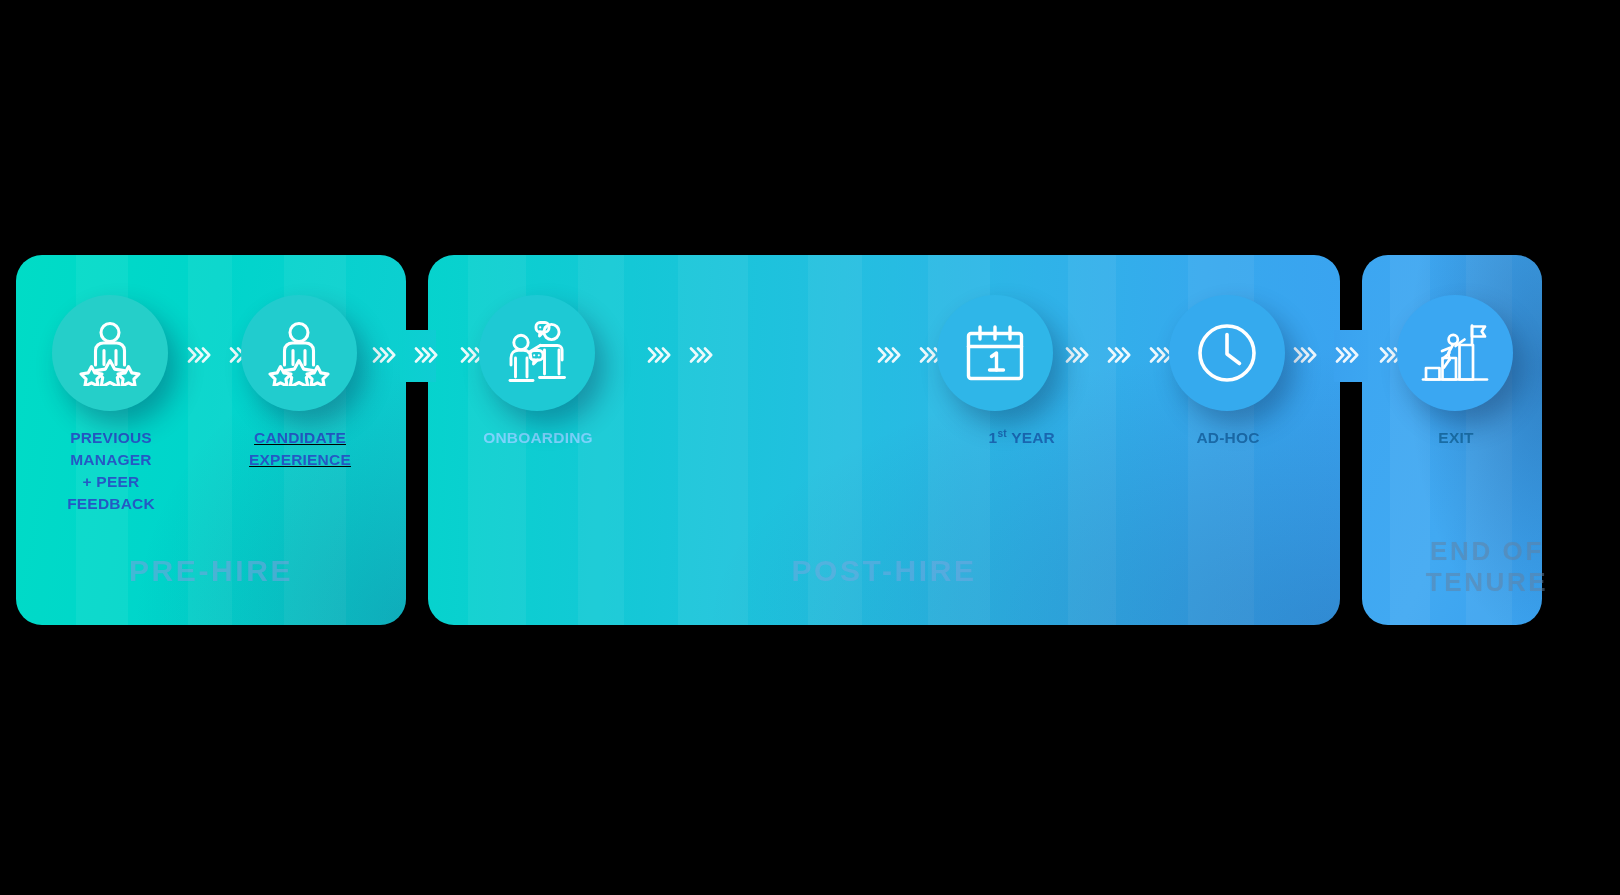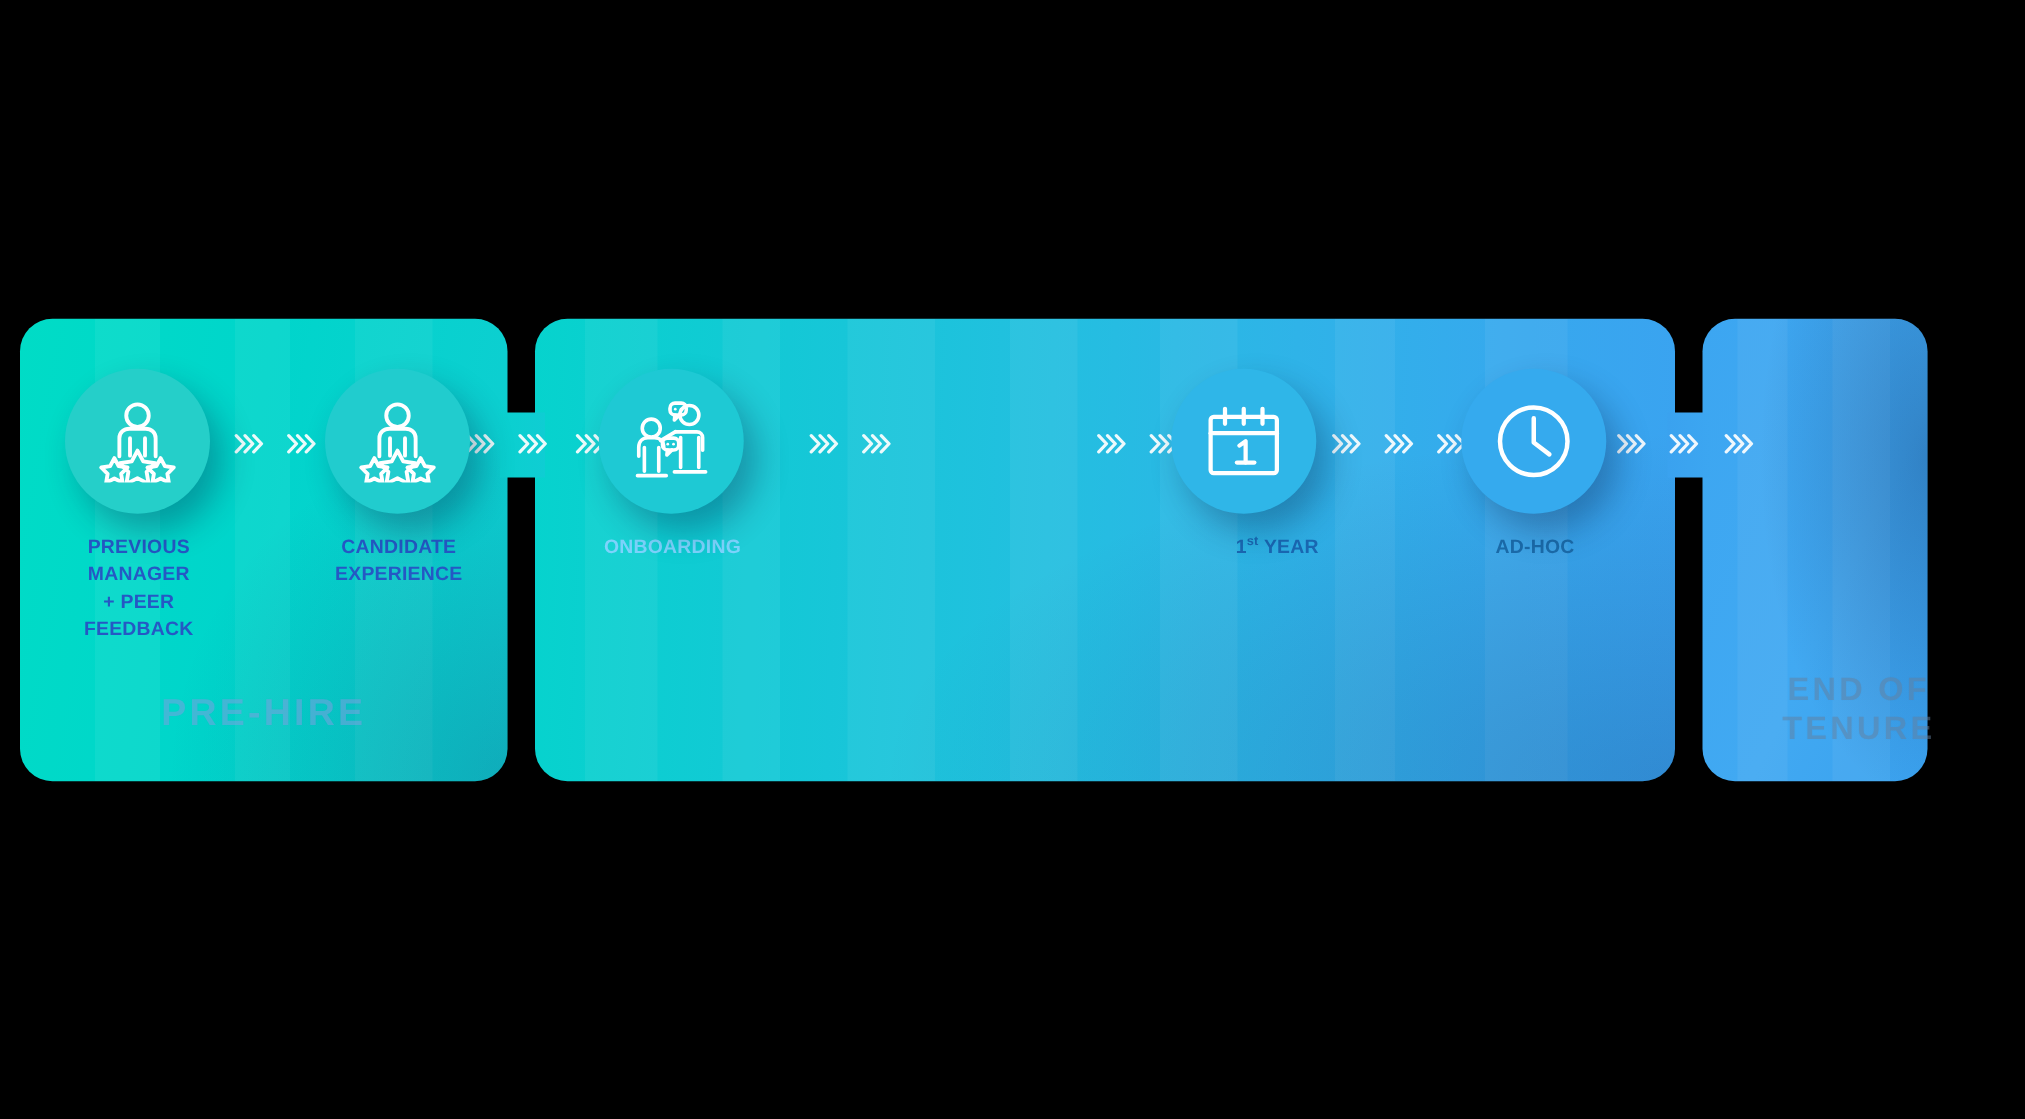"CANDIDATE" #node-2 { left: 260px -> 241px; text-decoration: none -> underline }
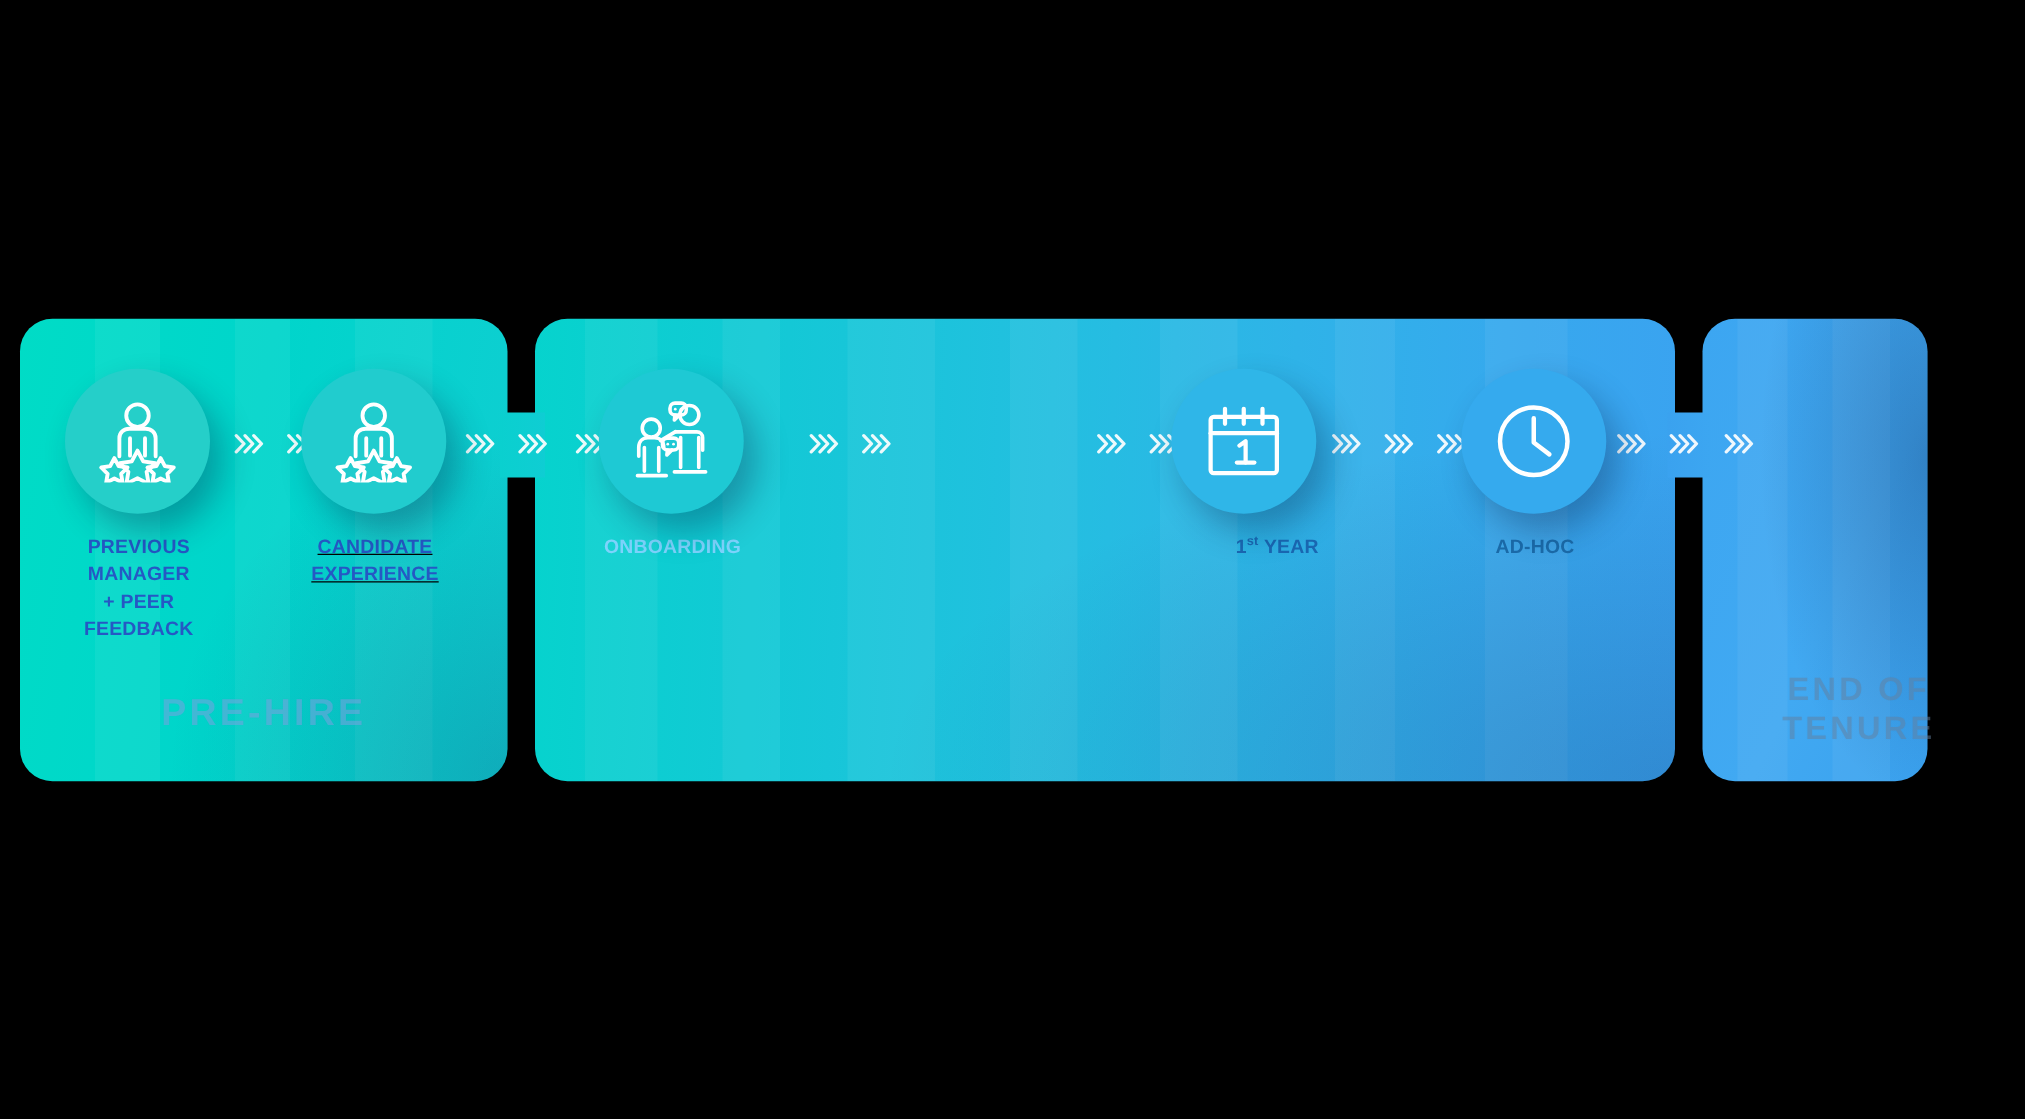"EXIT" div.node { html: none -> <div> <div> <span> <svg> <path></path> <rect></rect> <rect></rect> <rect></rect> <path></path> <path></path> <circle></circle> <path></path> <path></path> <path></path> <path></path> <path></path> </svg> </span> </div> <div>EXIT</div> </div> }
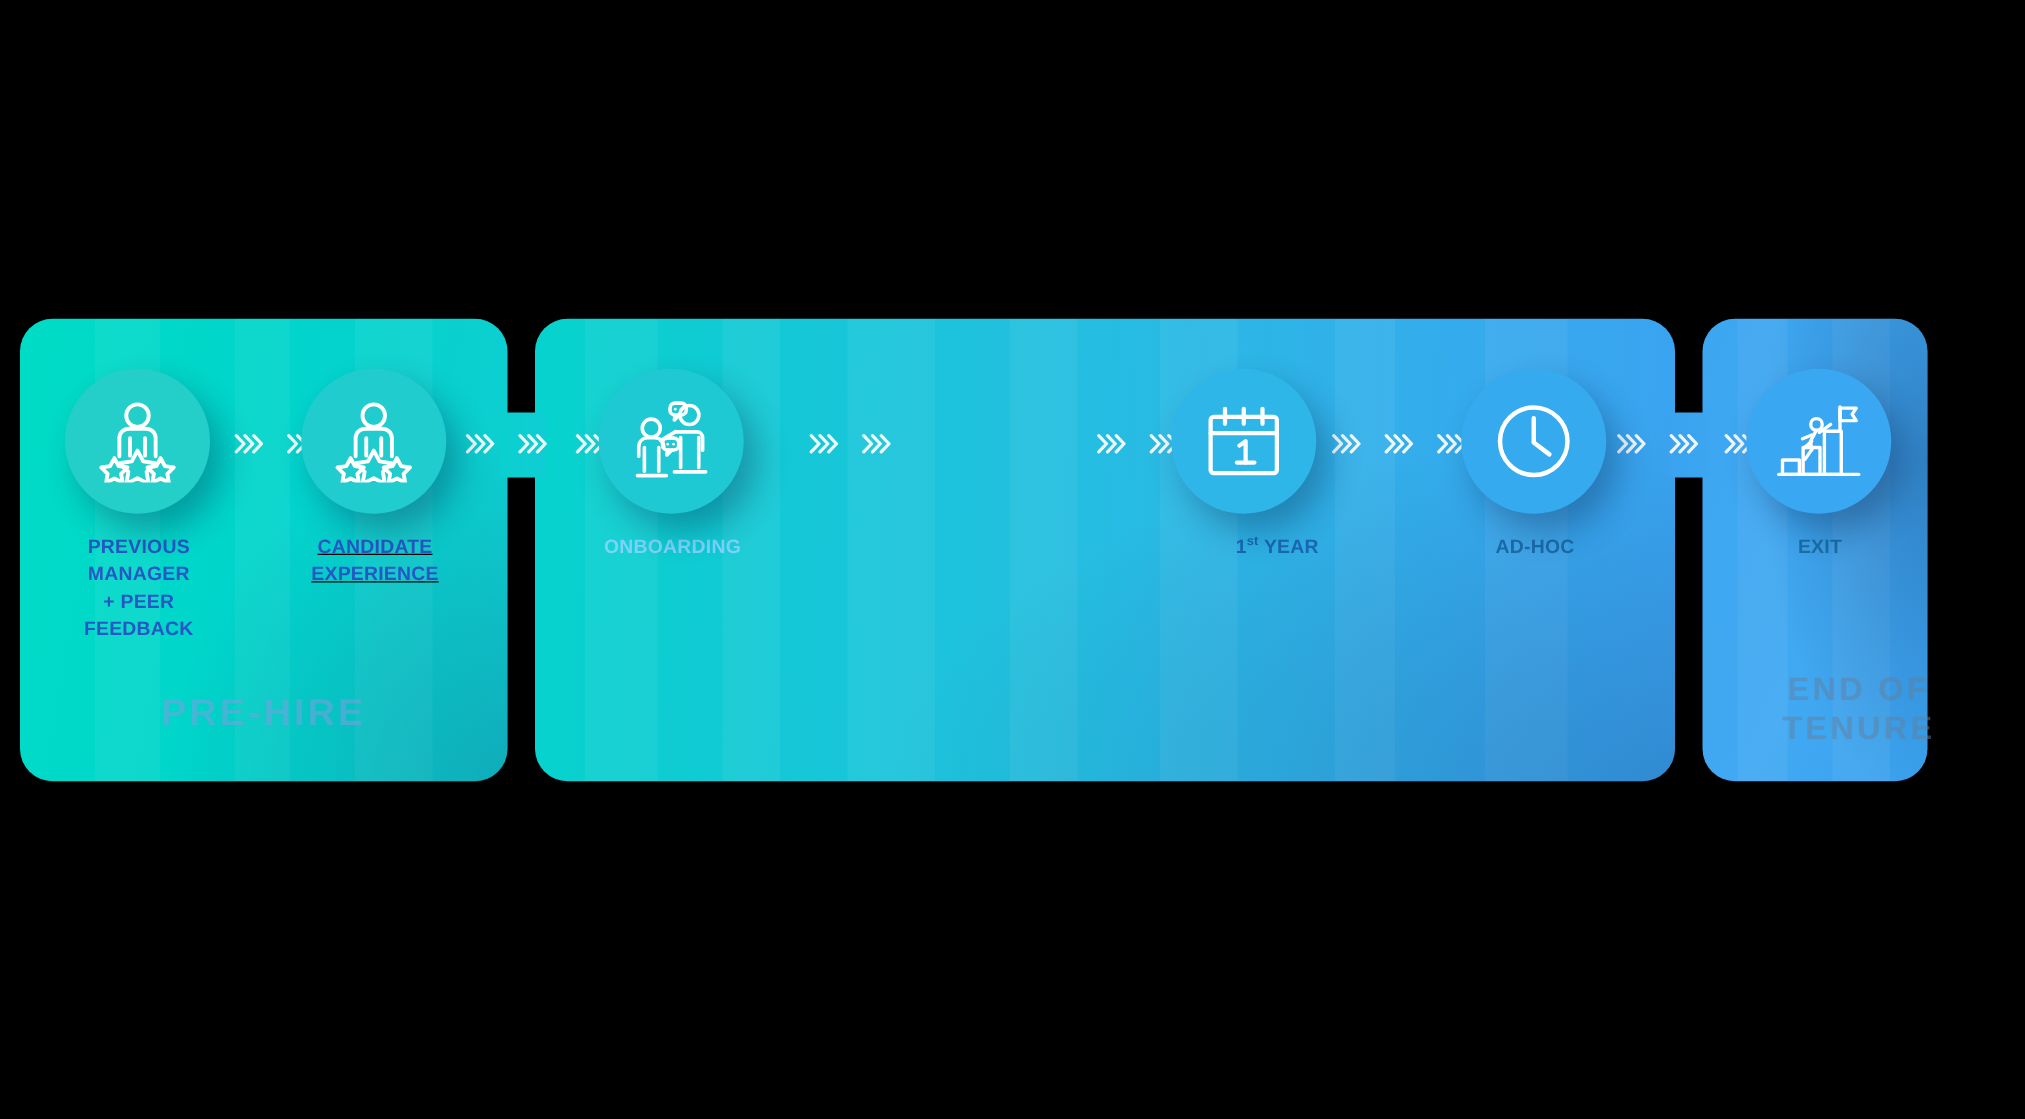"POST-HIRE" div.watermark { html: none -> <div>POST-HIRE</div> }
